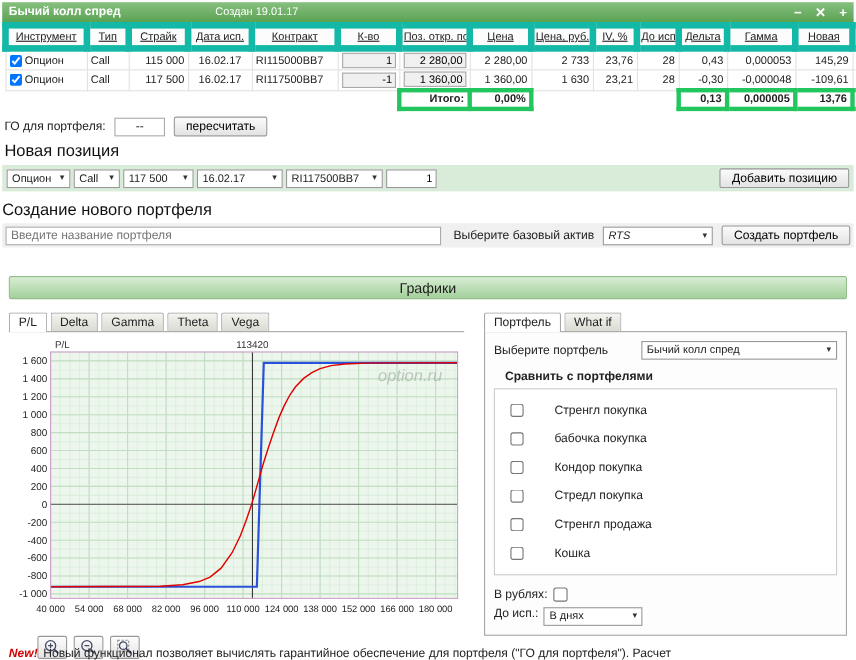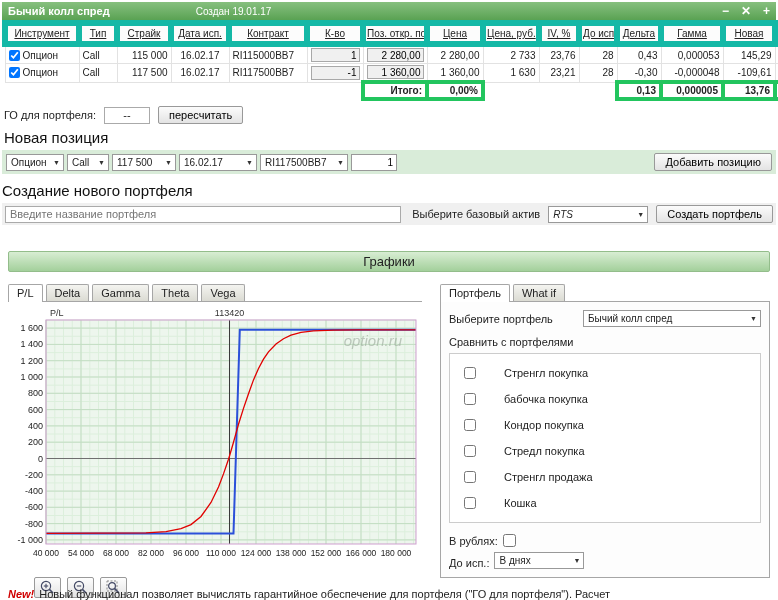"Сравнить с портфелями" .cmp-label { font-weight: none -> bold; margin: 9px 0 5px -> 9px 10px 5px }
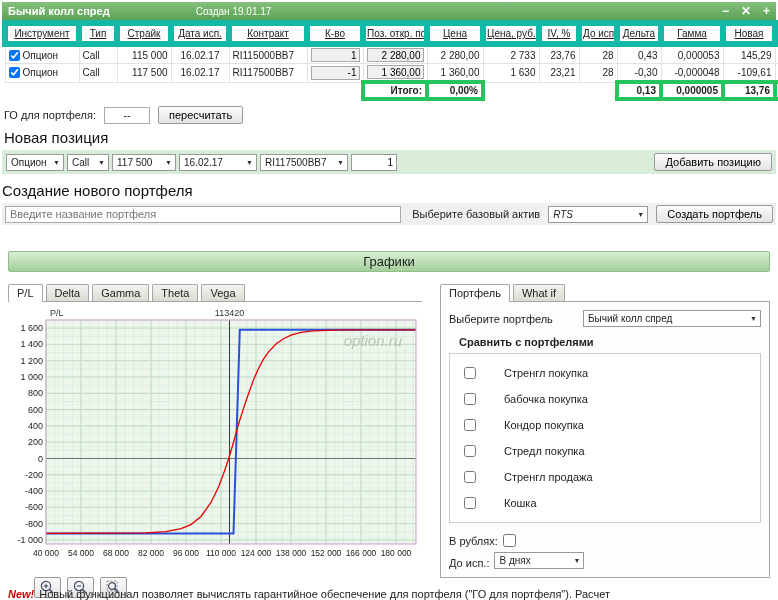"До исп.:" .days-row { align-items: flex-end -> flex-start }
